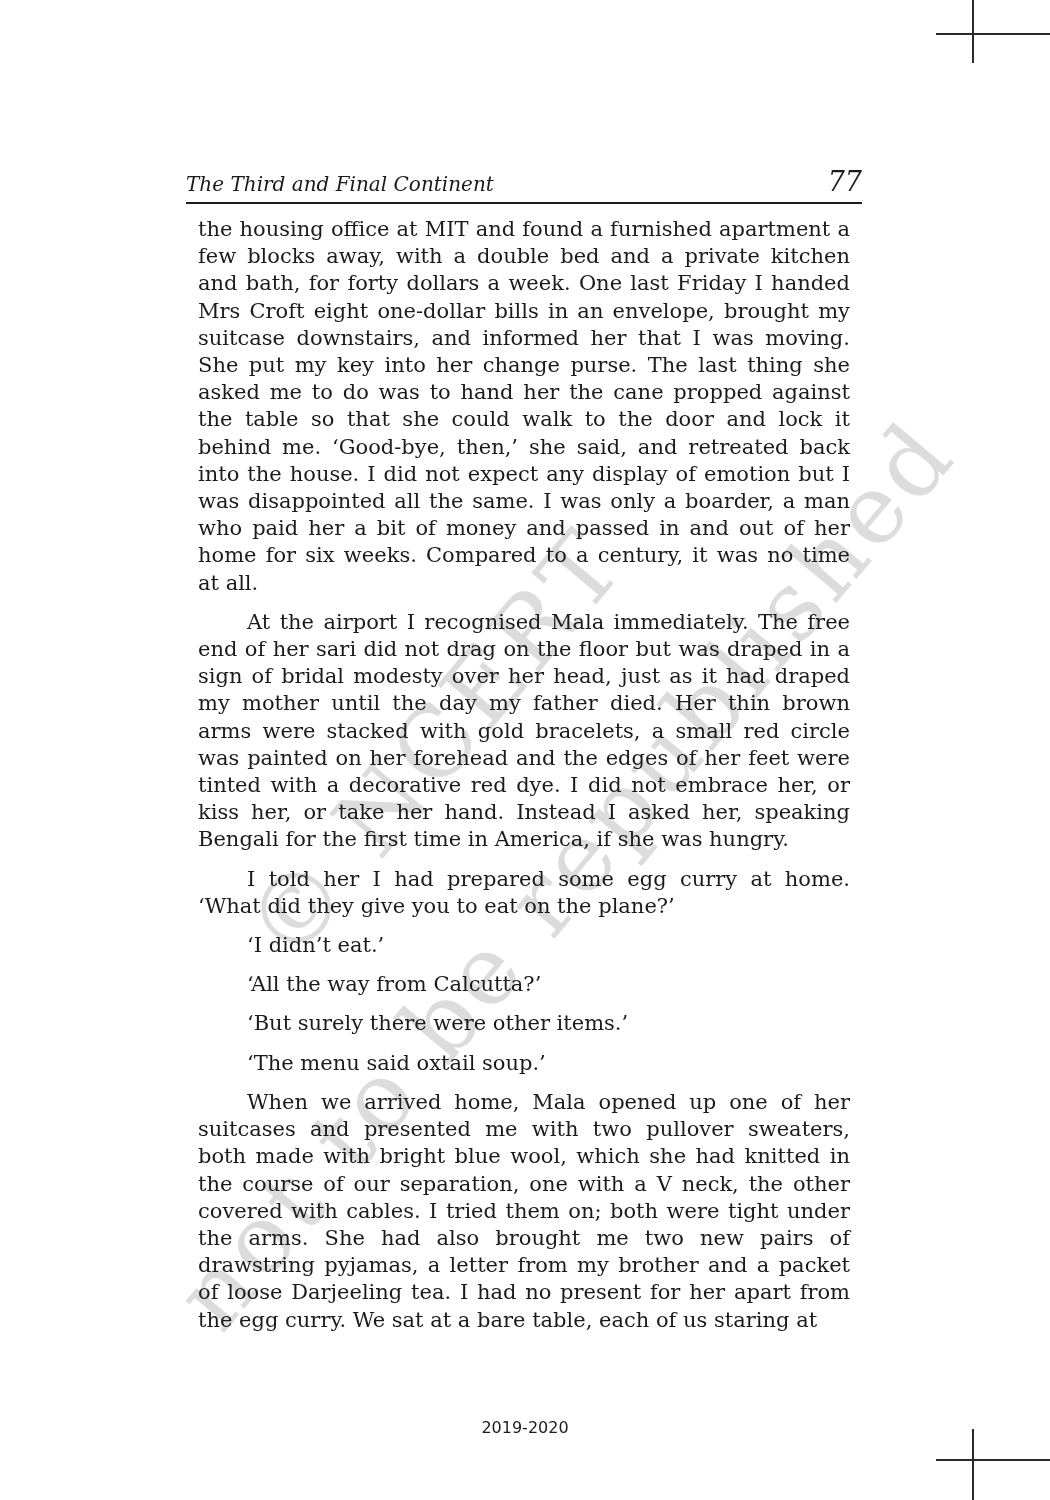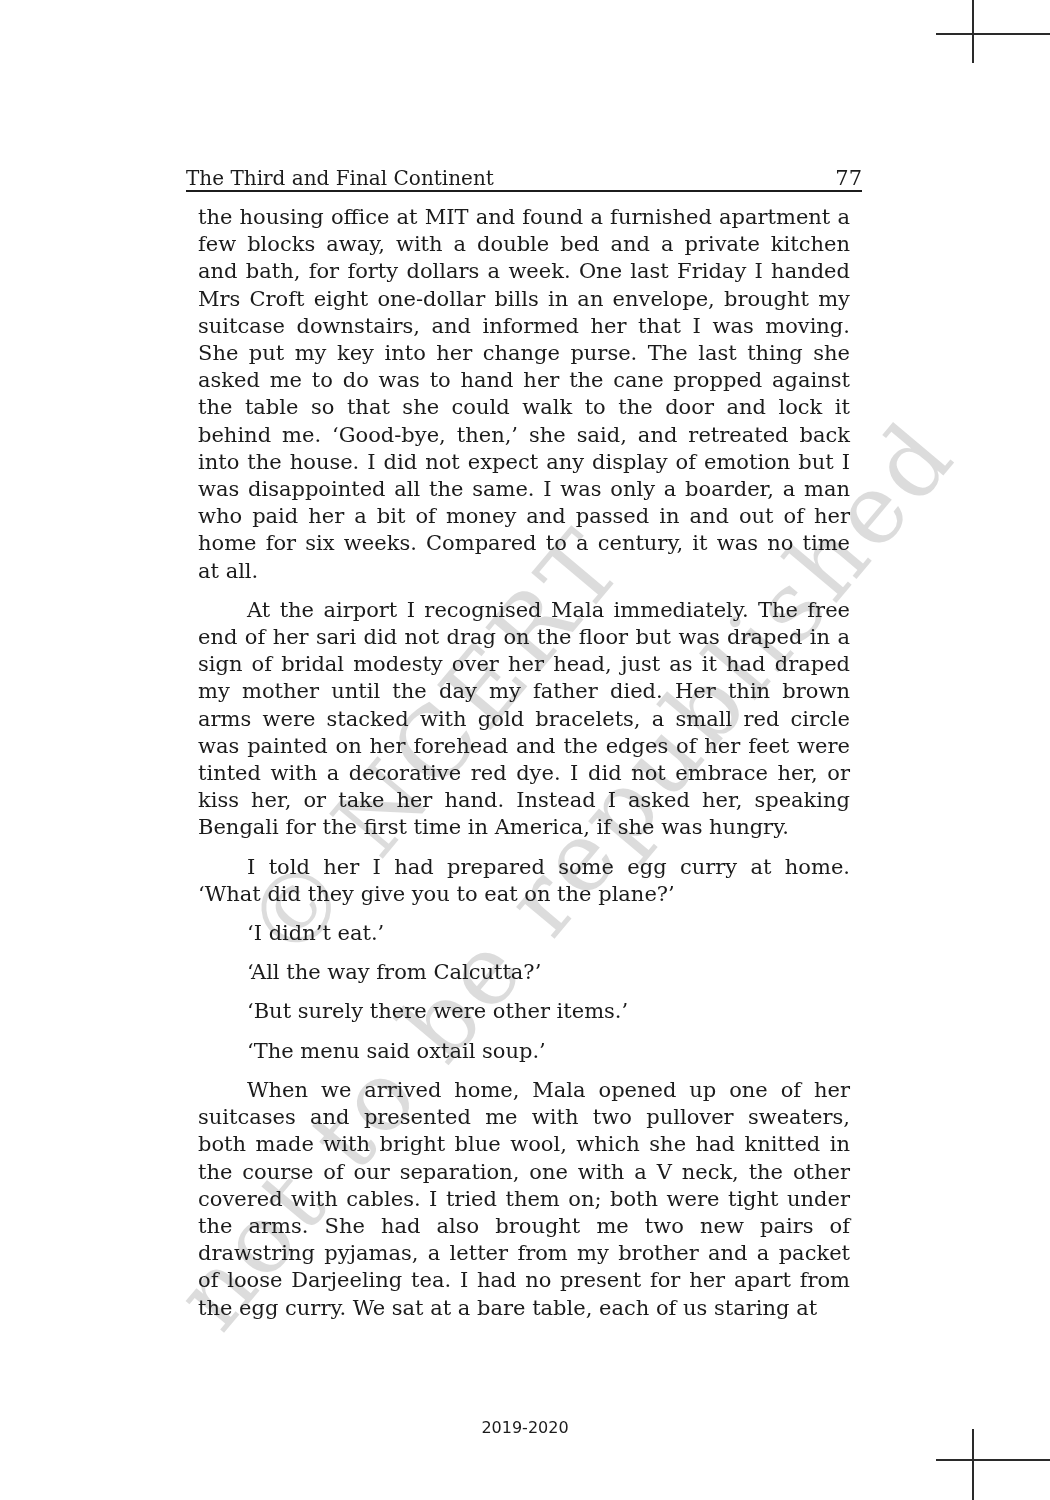"The Third and Final Continent" .running-header { font-style: none -> italic; padding-bottom: none -> 5px }
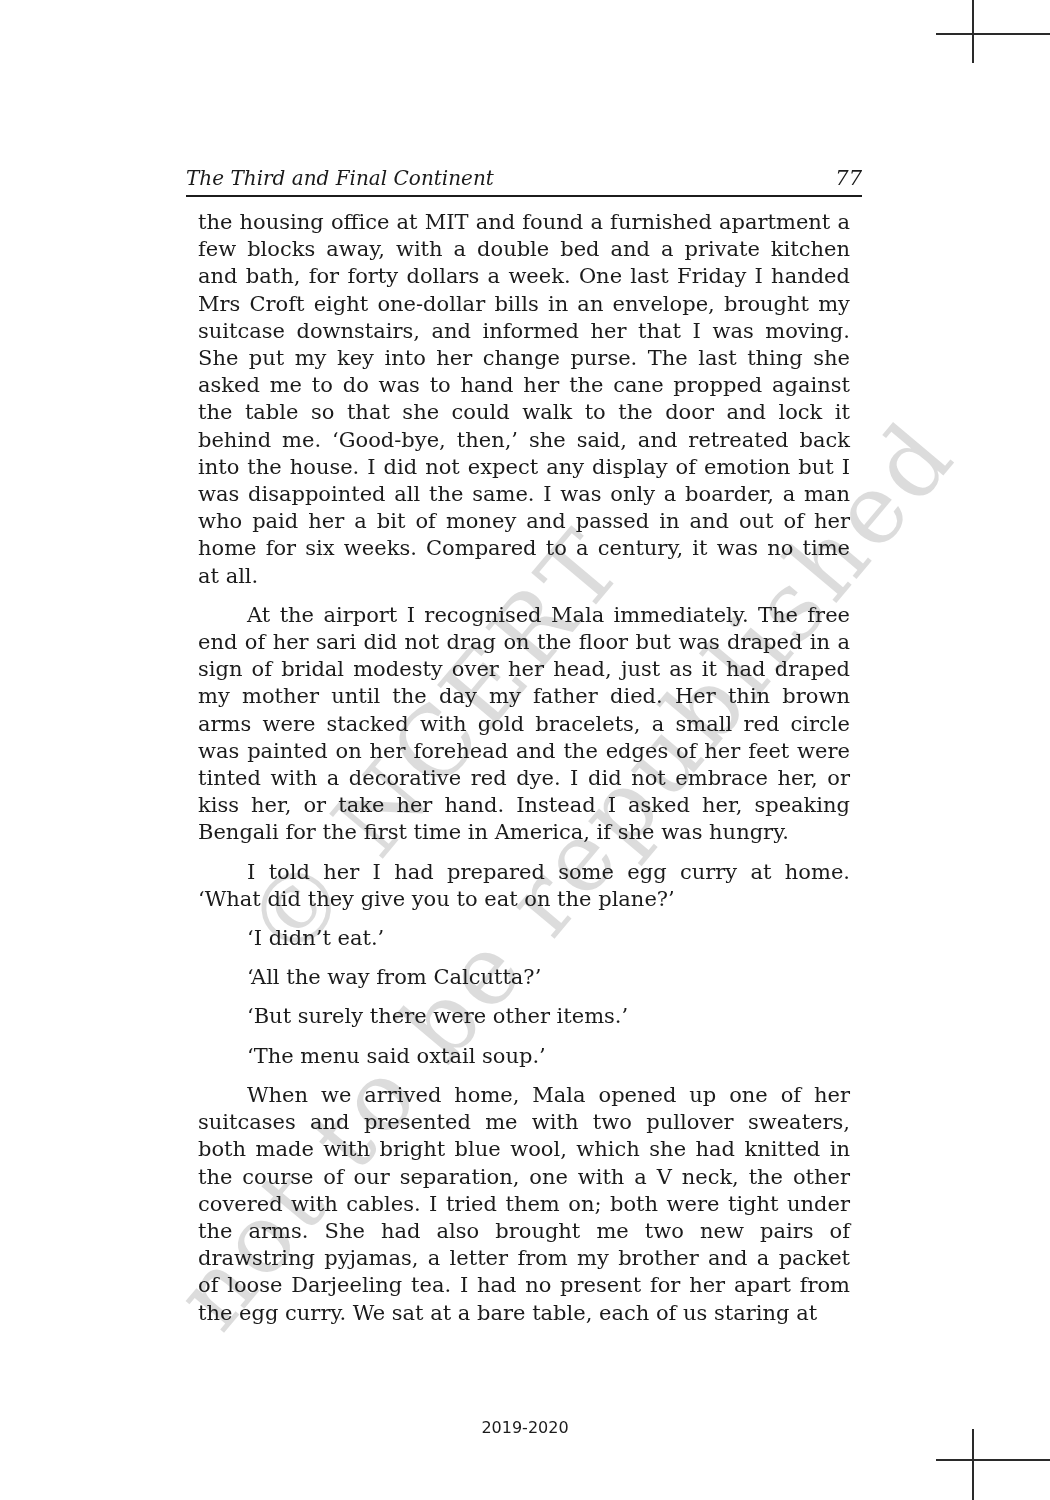"77" .rh-num { font-size: 21px -> 27px }
